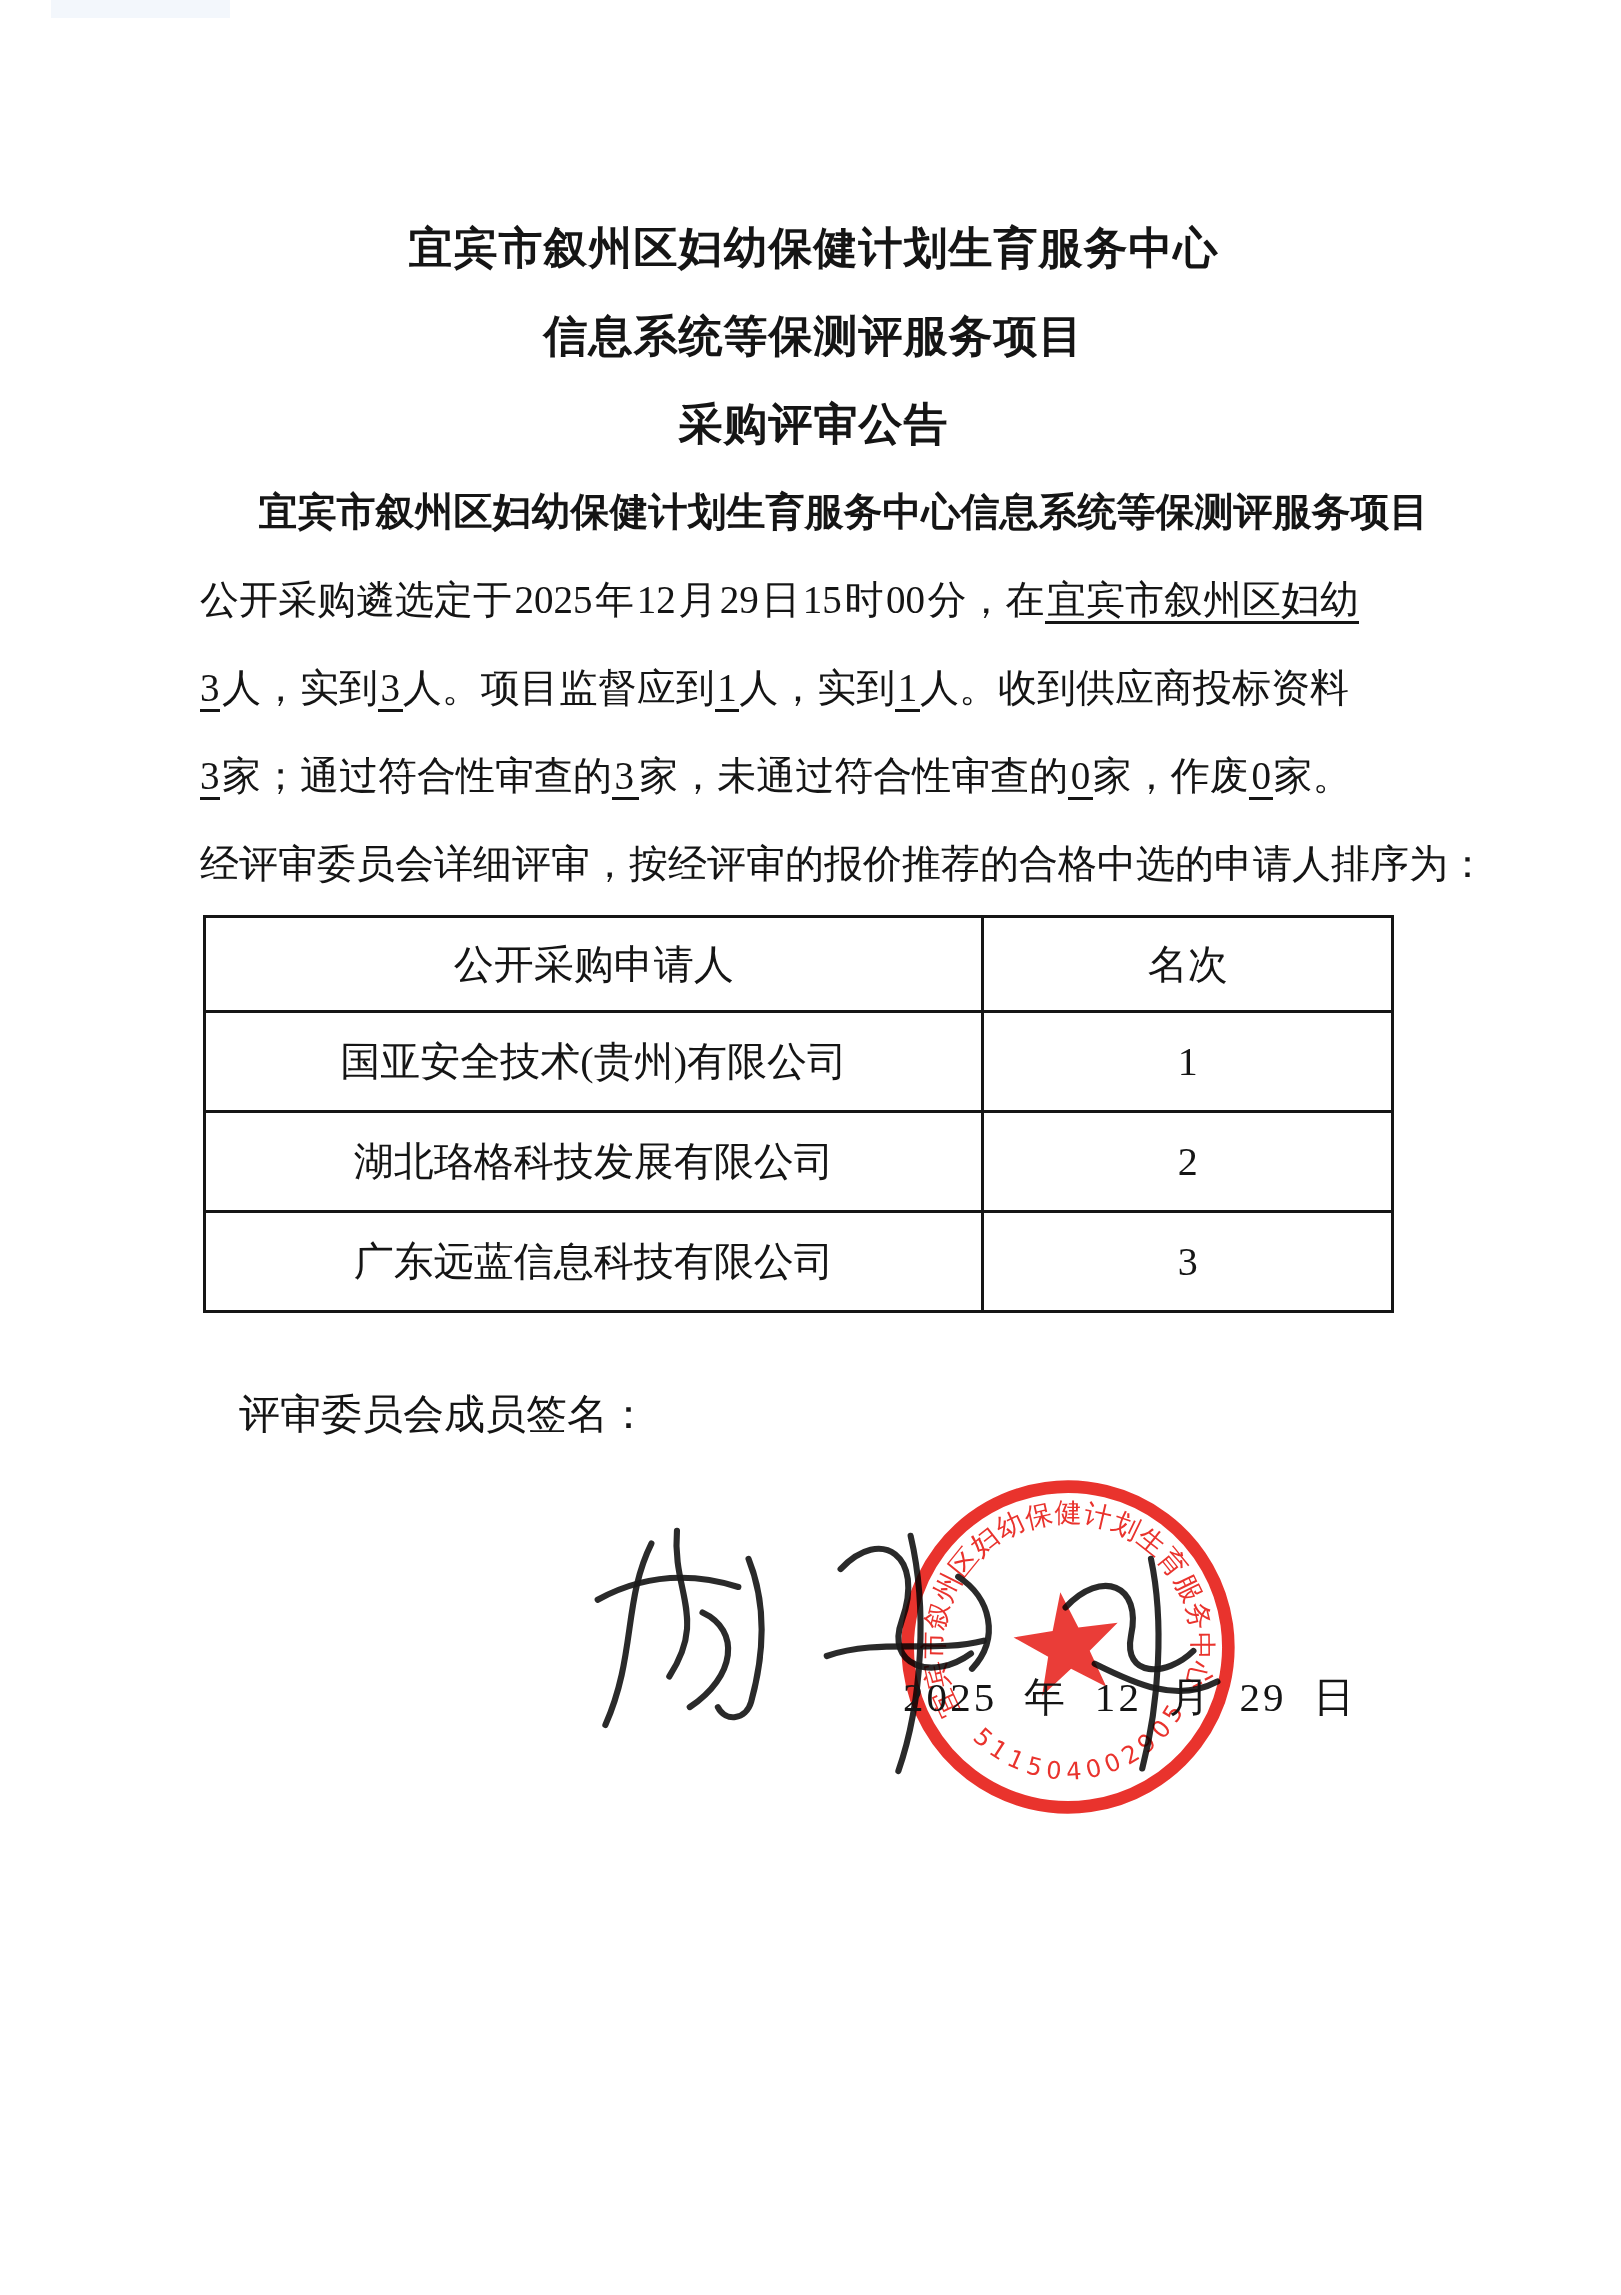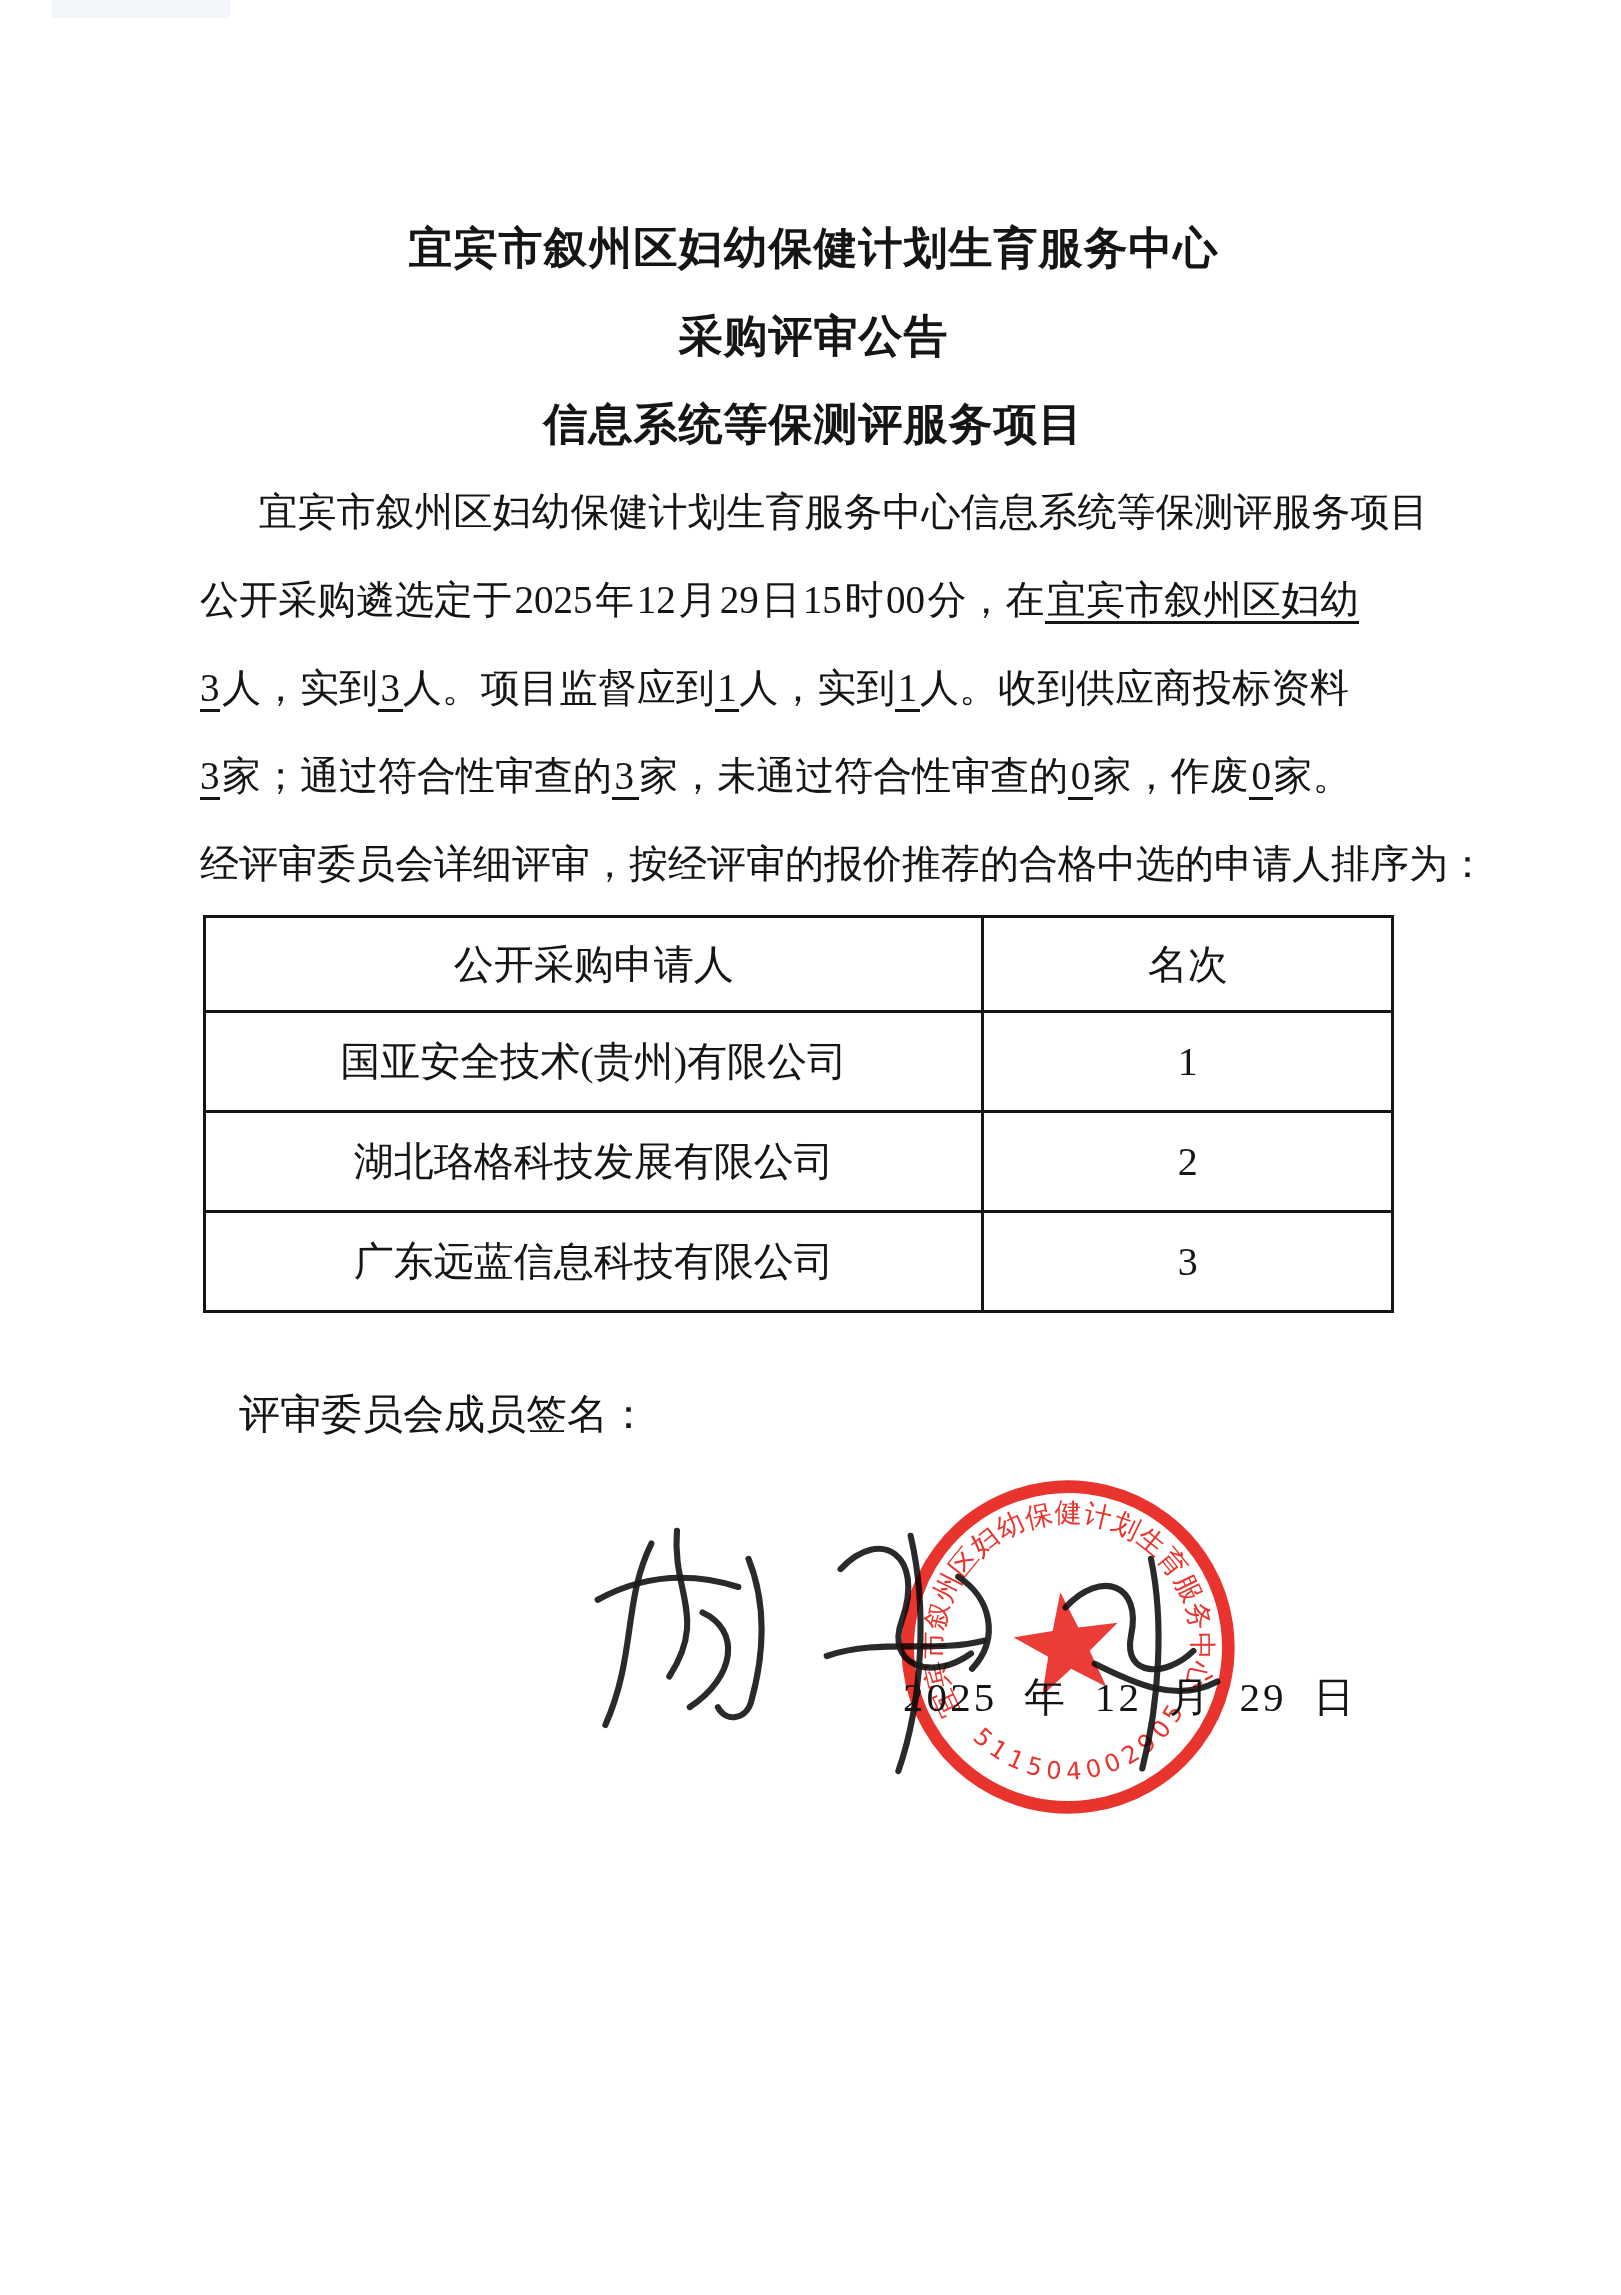"采购评审公告" div.title-line { order: before "信息系统等保测评服务项目" -> after "信息系统等保测评服务项目" }
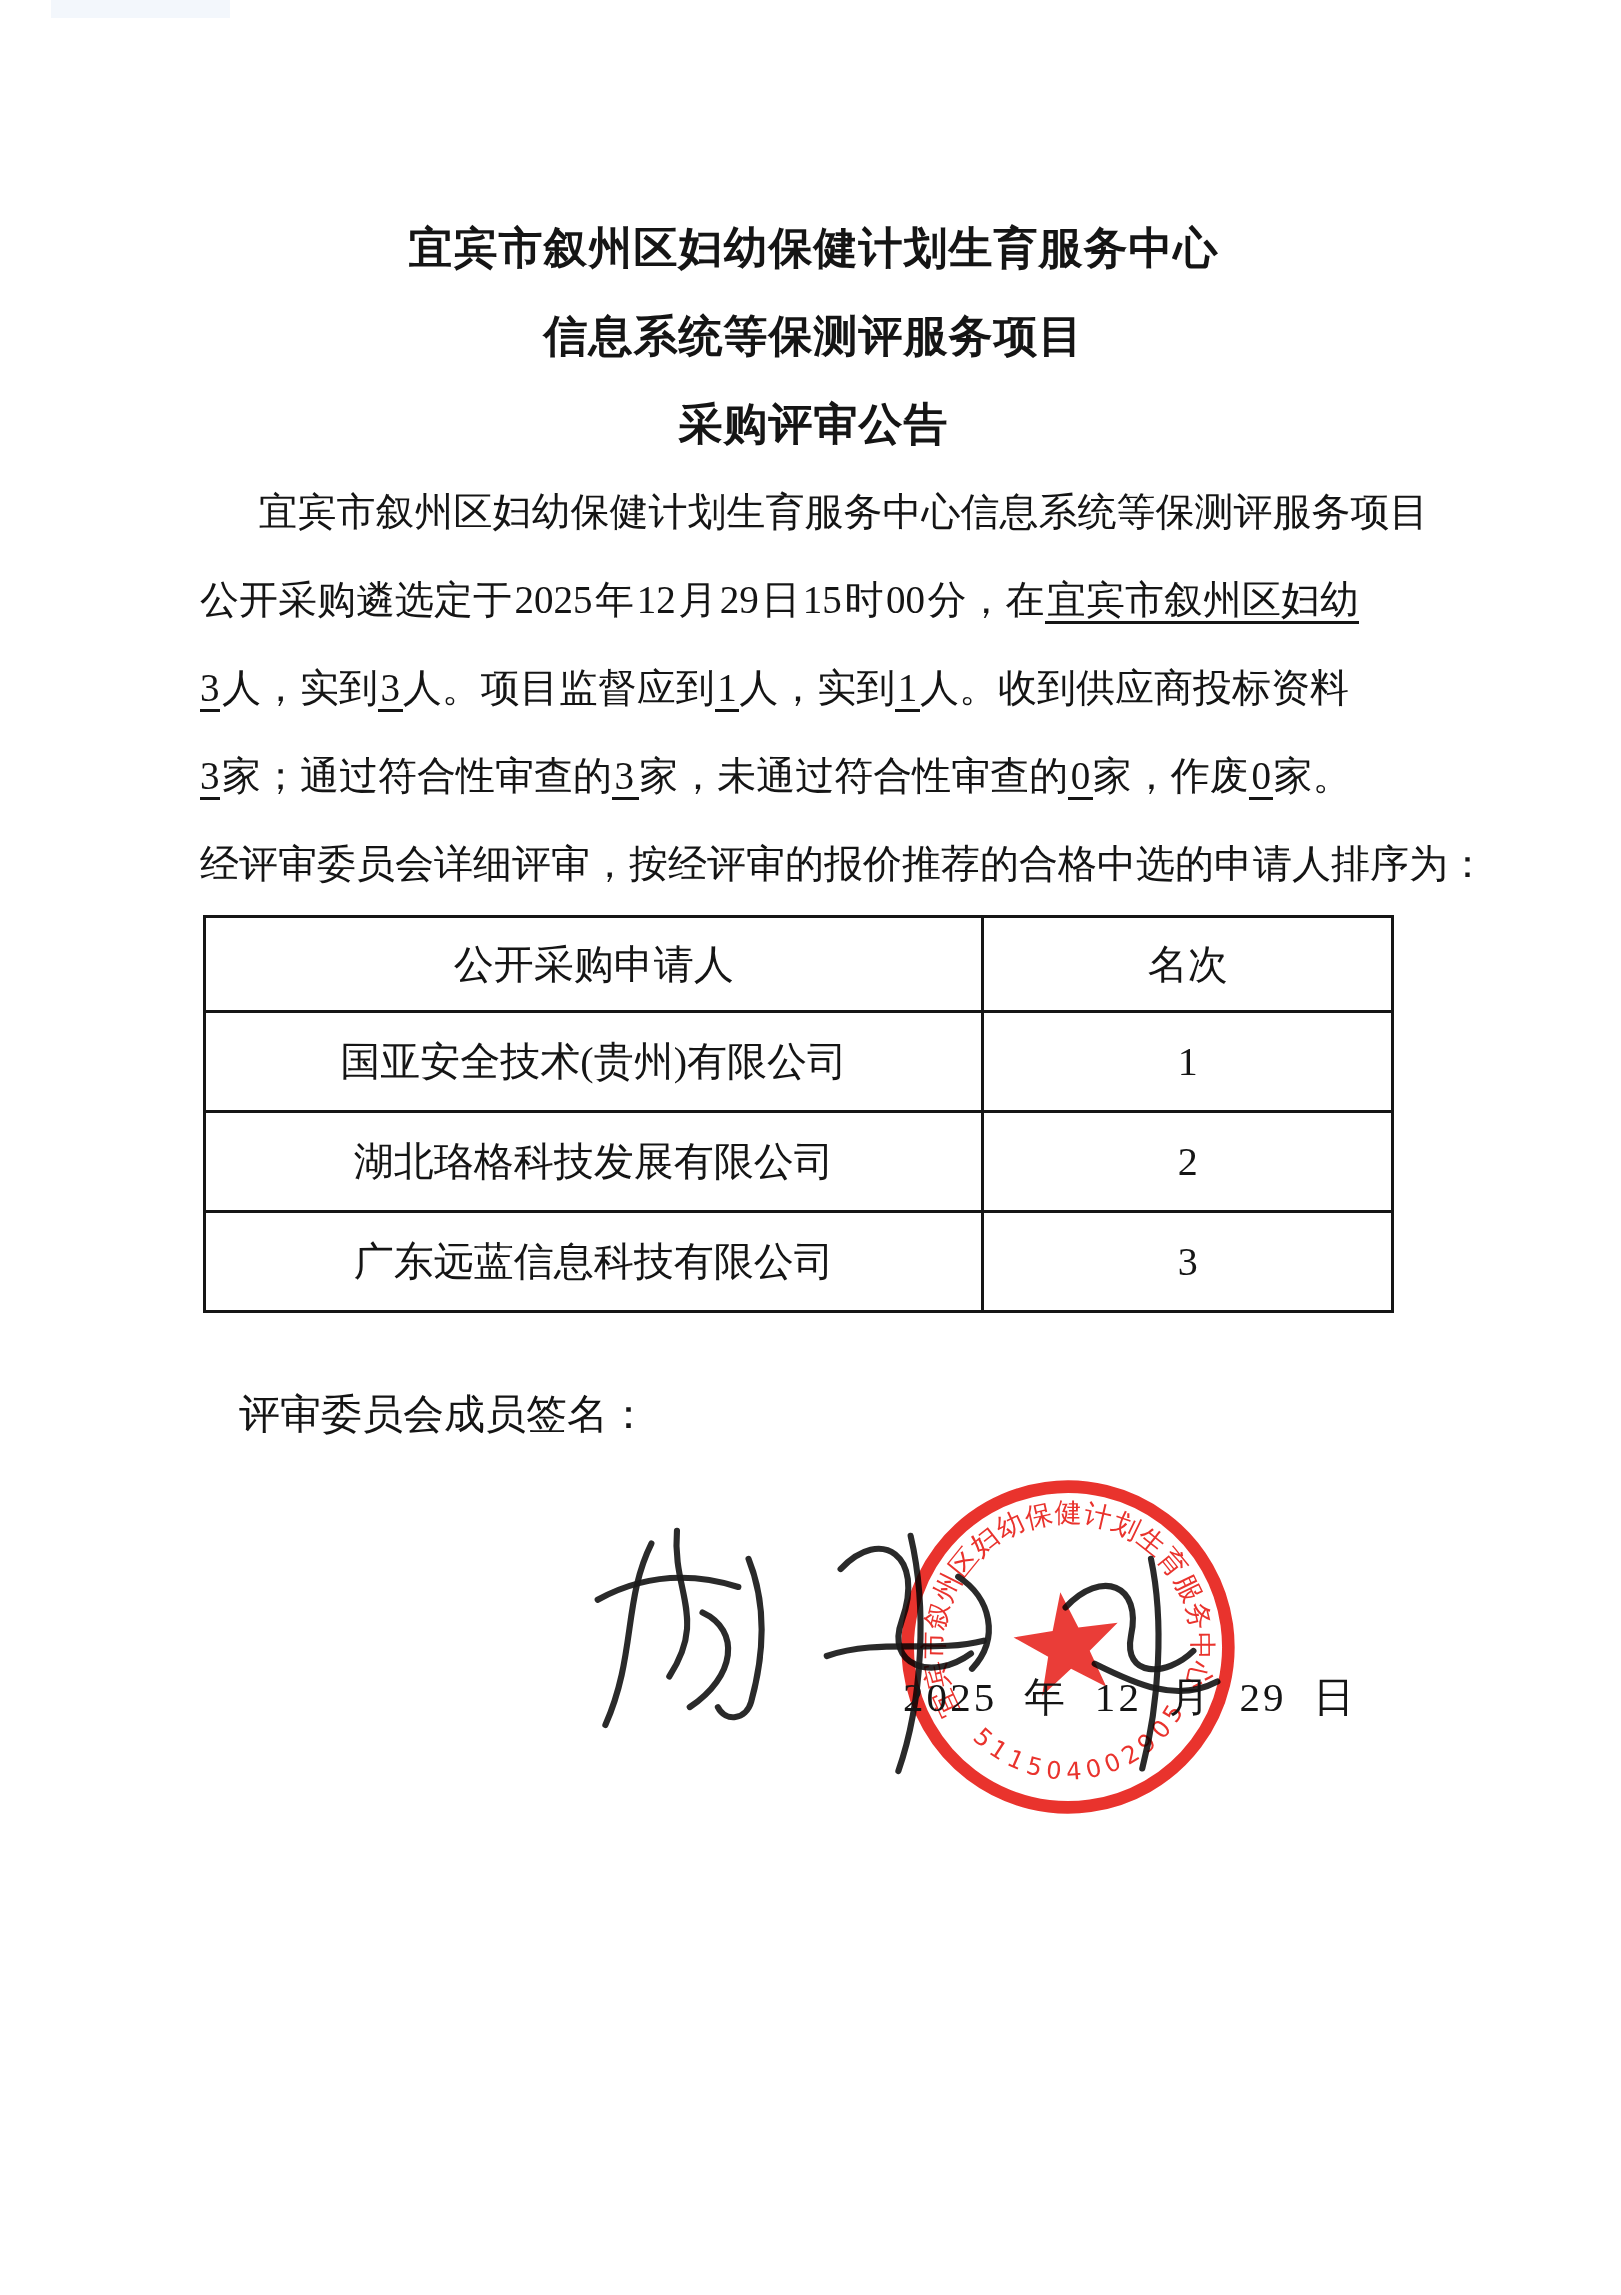"宜宾市叙州区妇幼保健计划生育服务中心信息系统等保测评服务项目" .bline.indent { font-weight: none -> bold }
